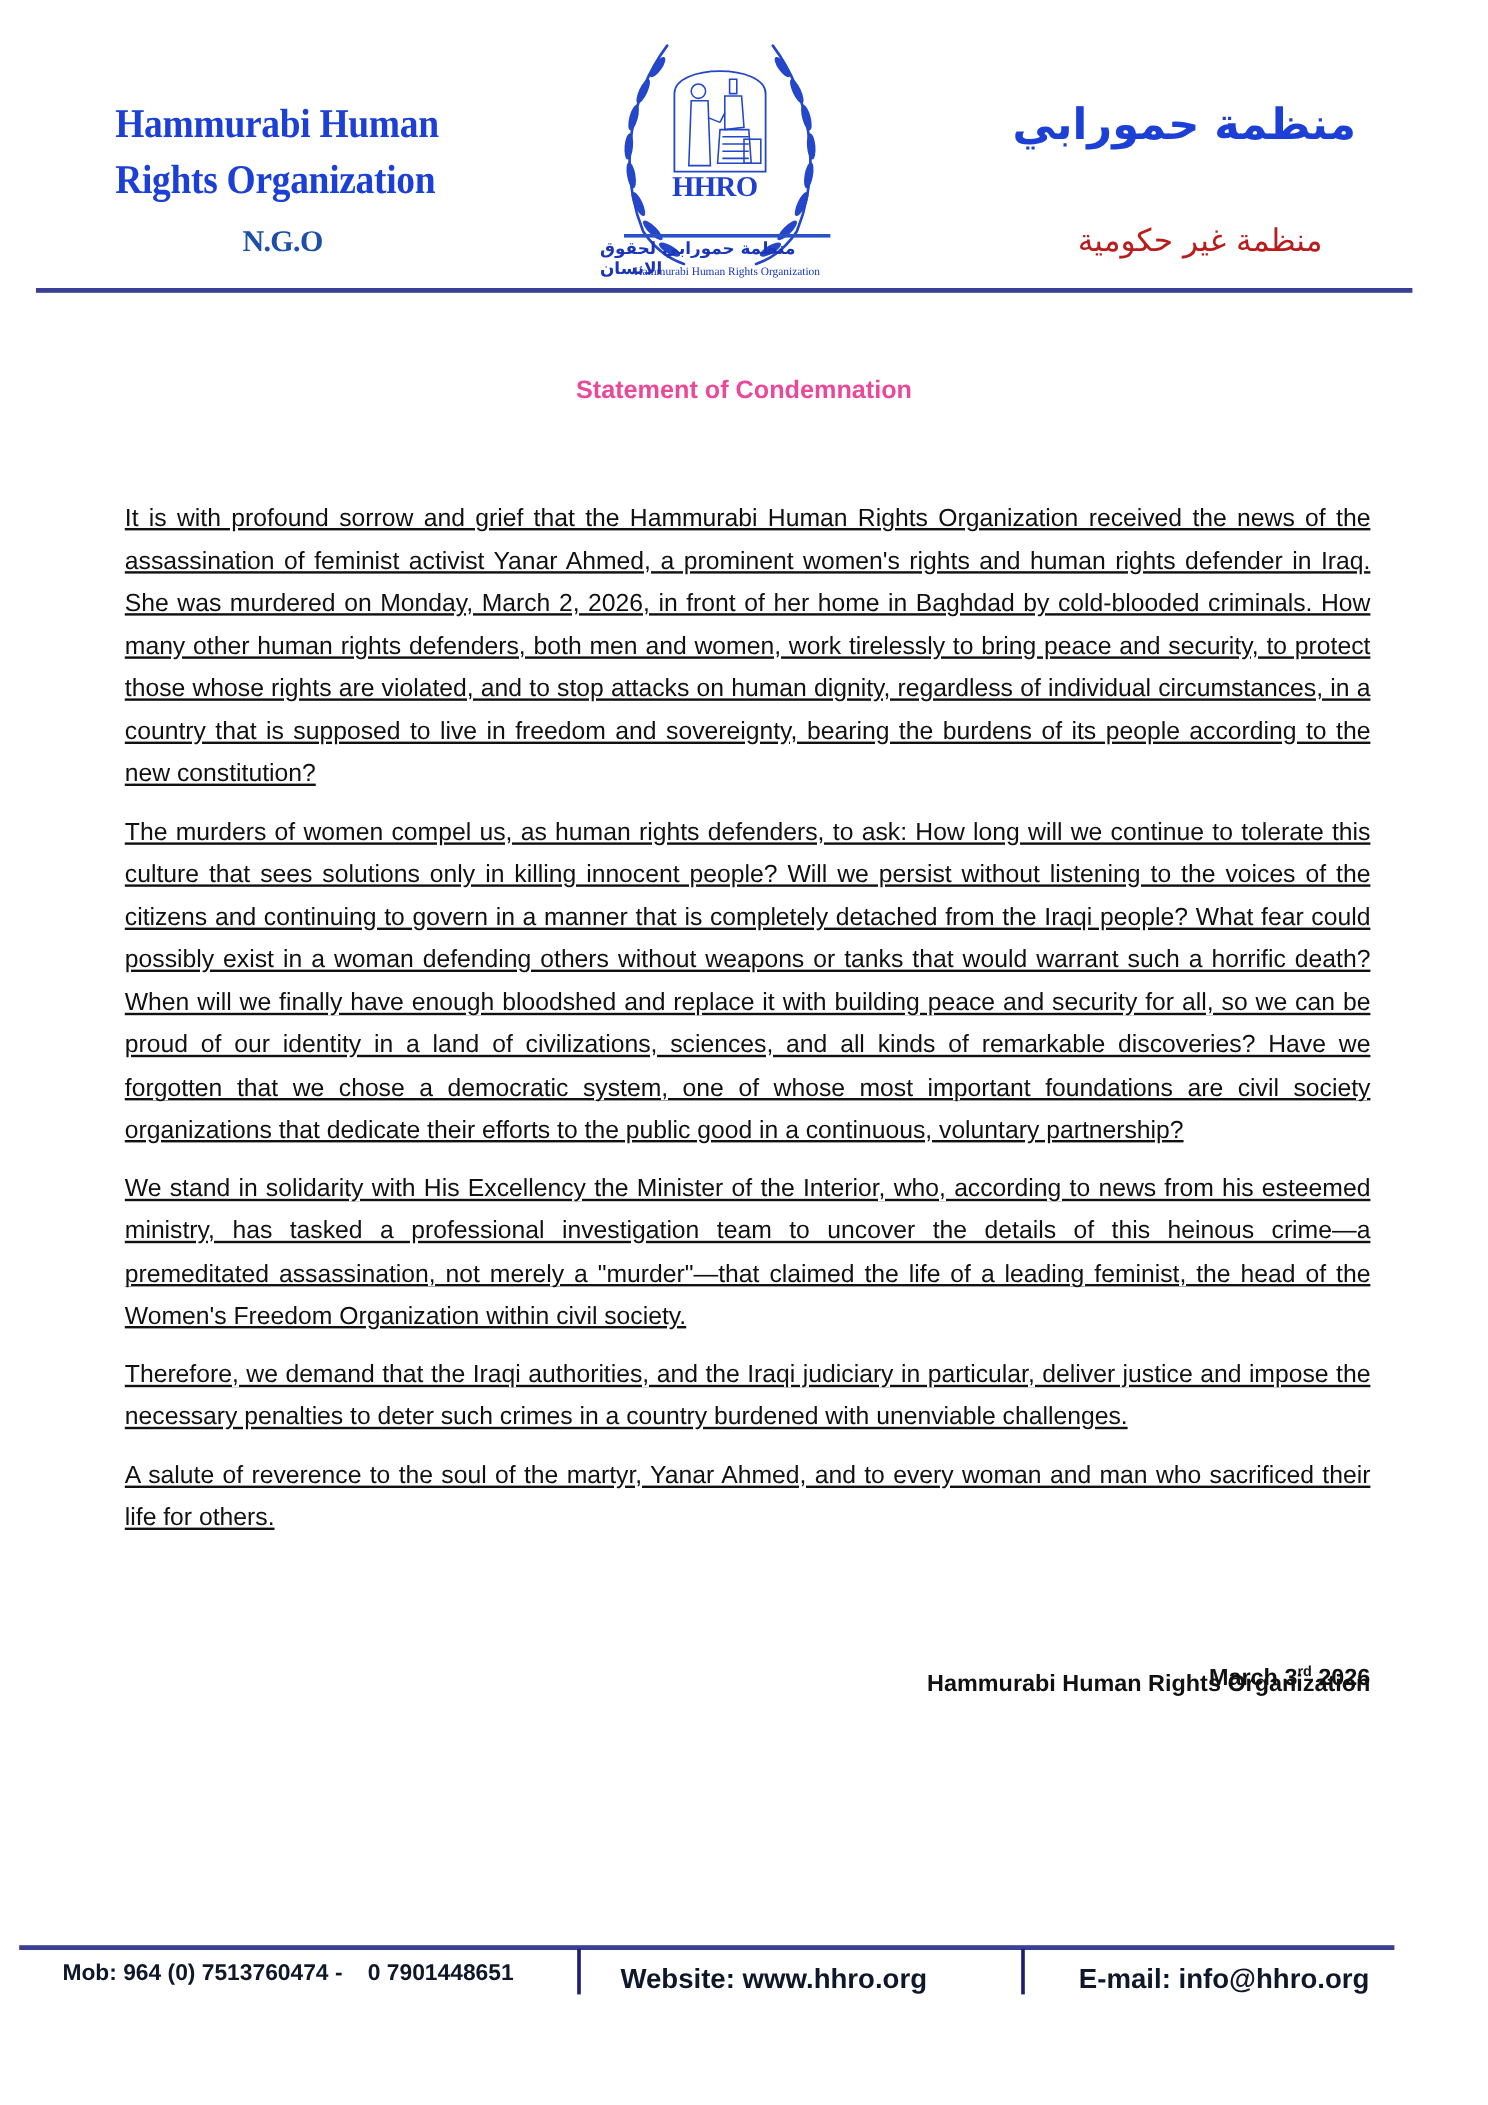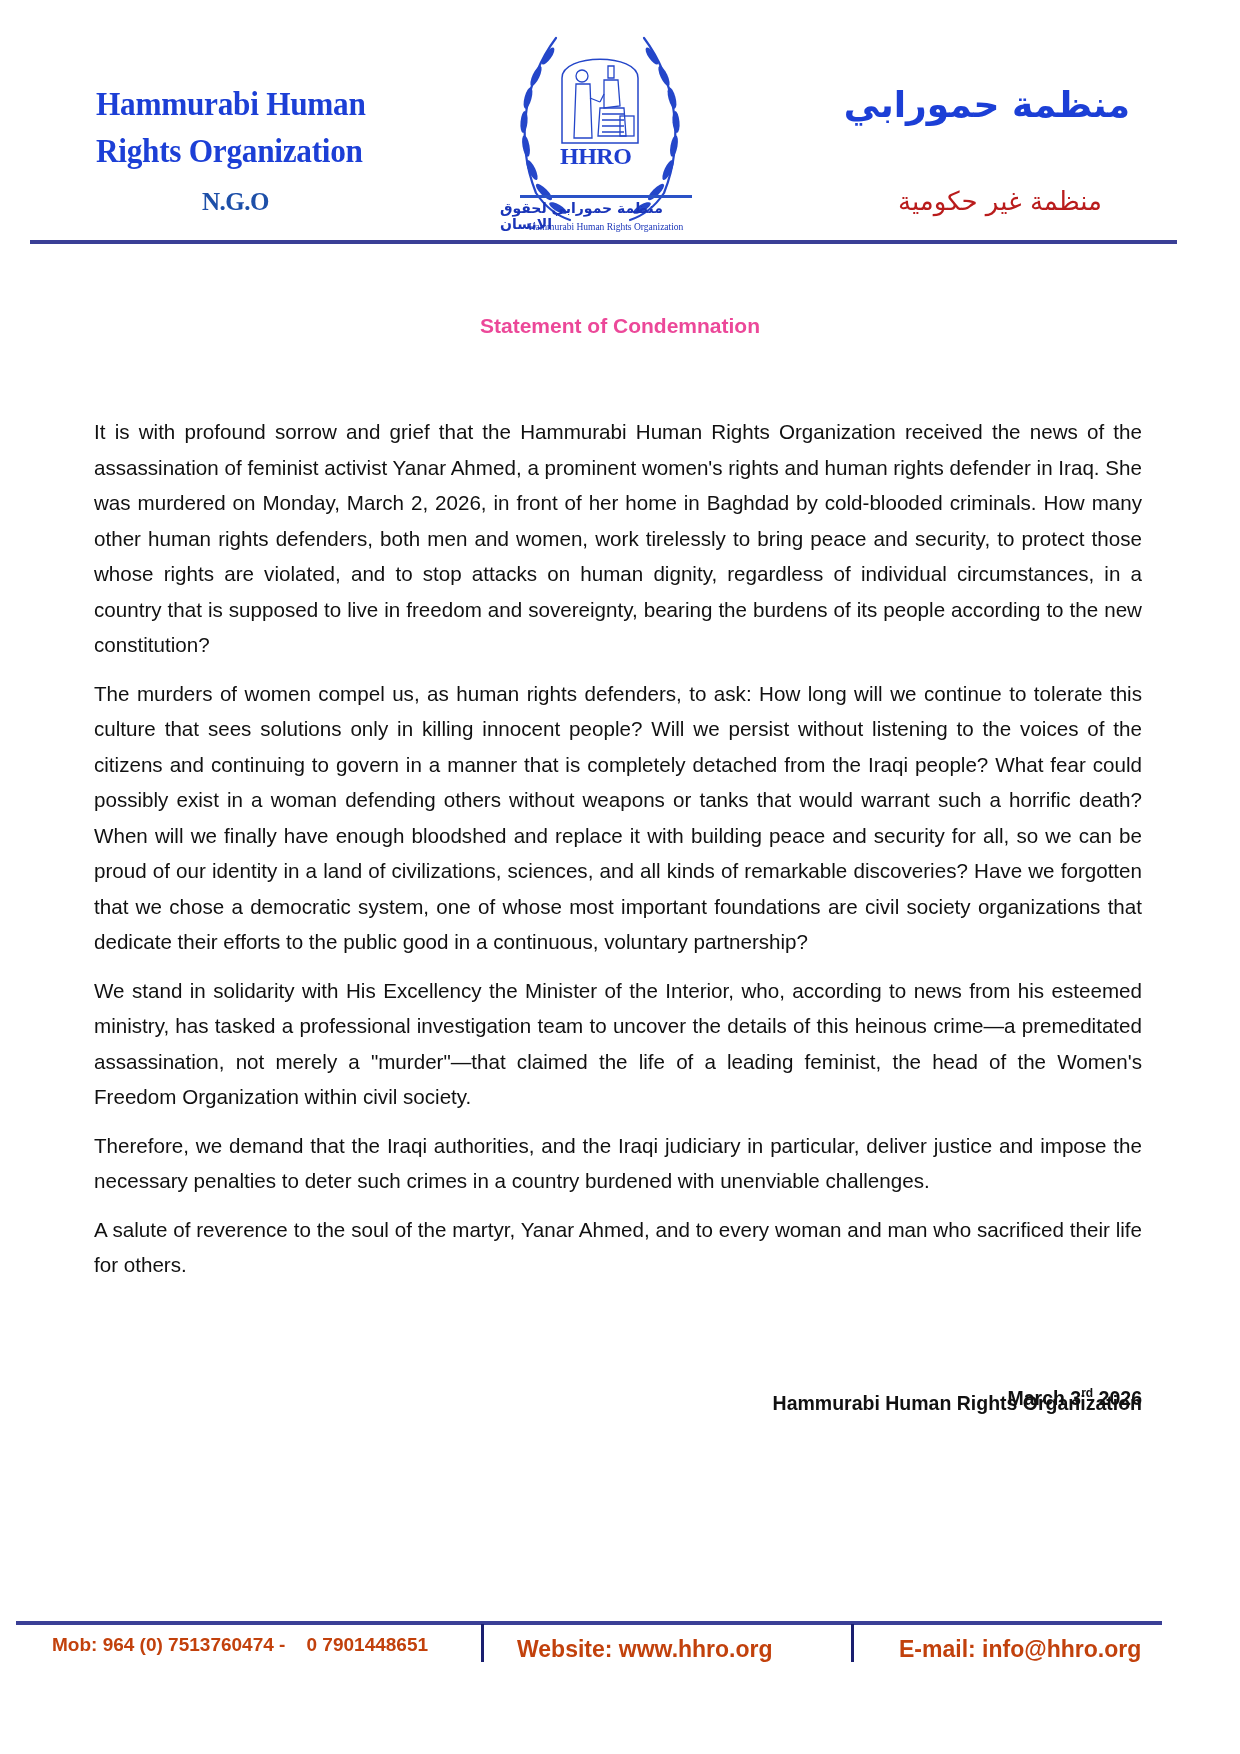"It is with profound sorrow" .body p { margin: 0 0 13px 0 -> 0 0 13px 10px; text-decoration: none -> underline }
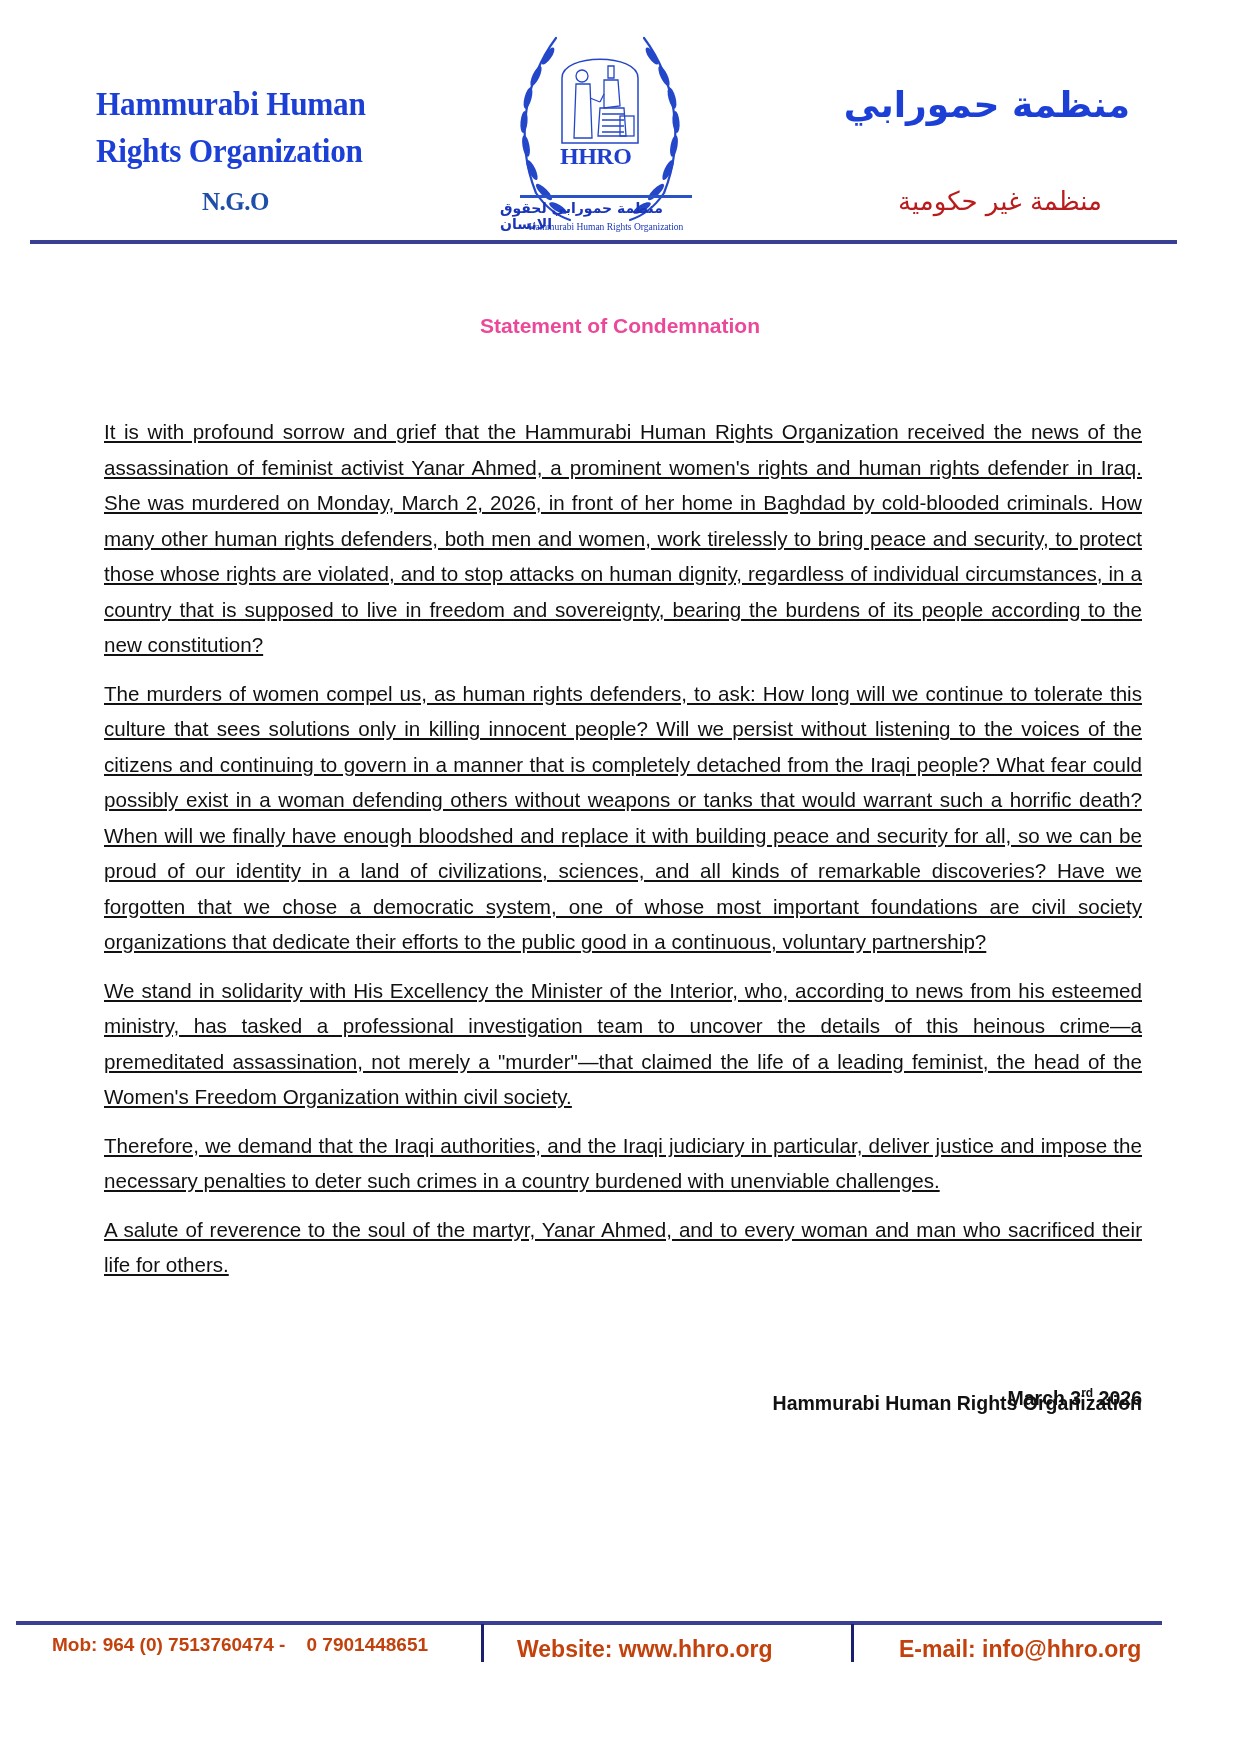"Mob: 964 (0) 7513760474 -" .footer-text { color: #c2410c -> #0f172a }
